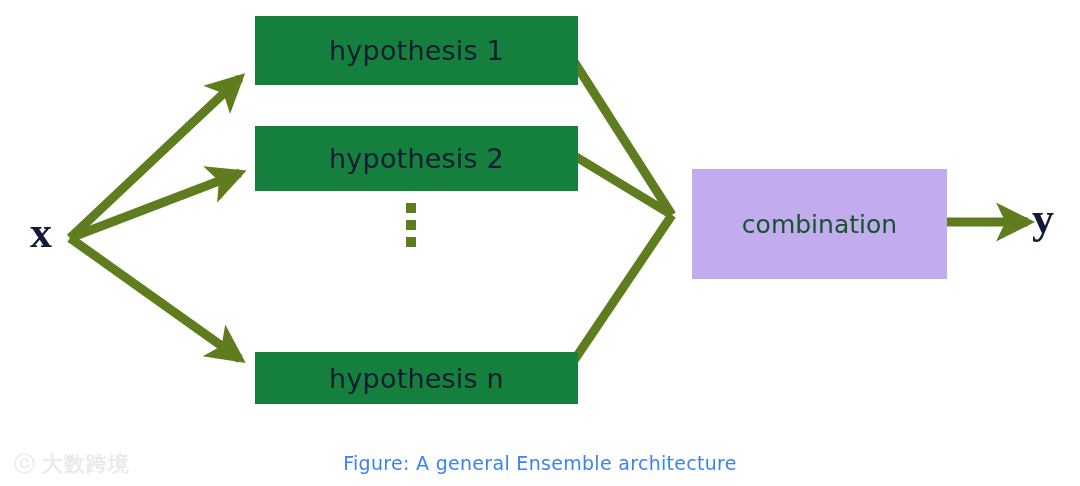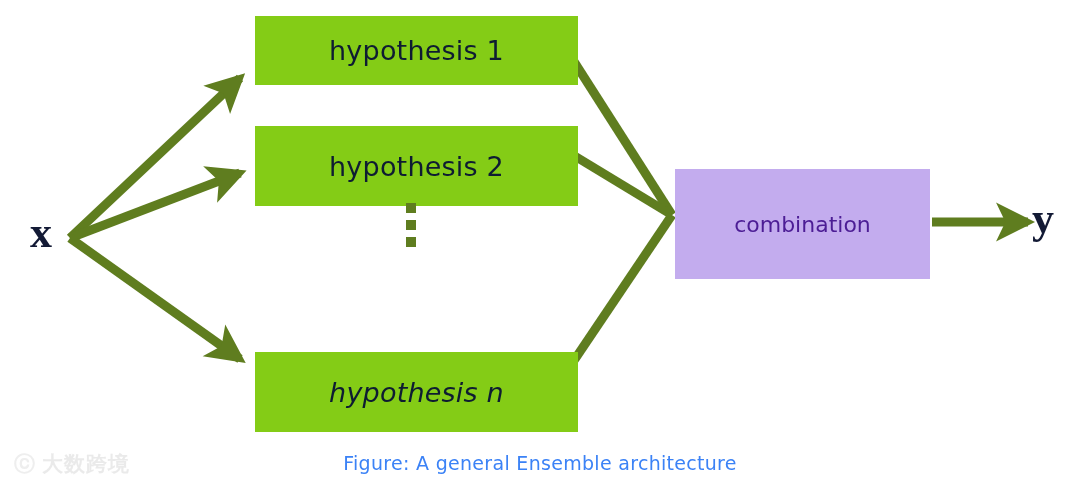"hypothesis 1" .hyp-box { background: #84cc16 -> #15803d }
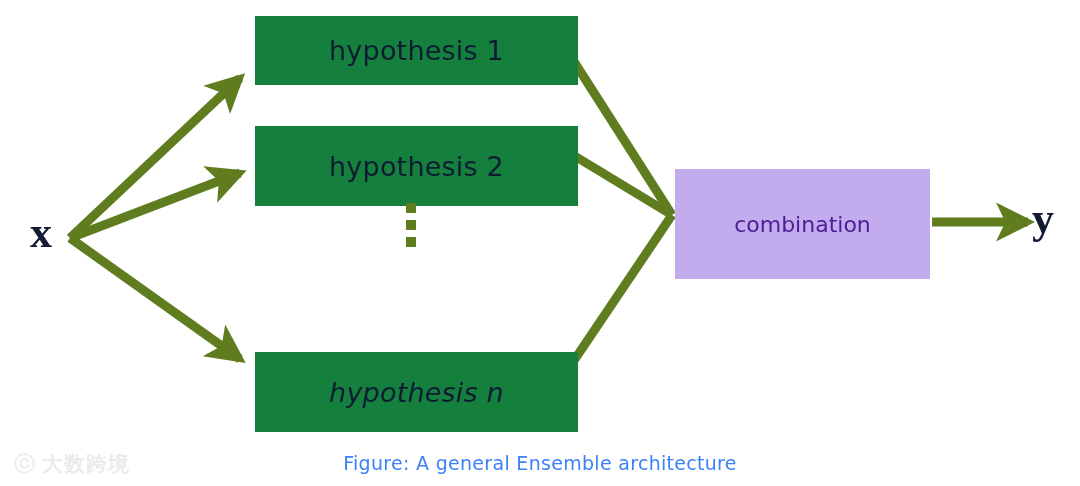"hypothesis 2" div.node-box { height: 80px -> 65px }
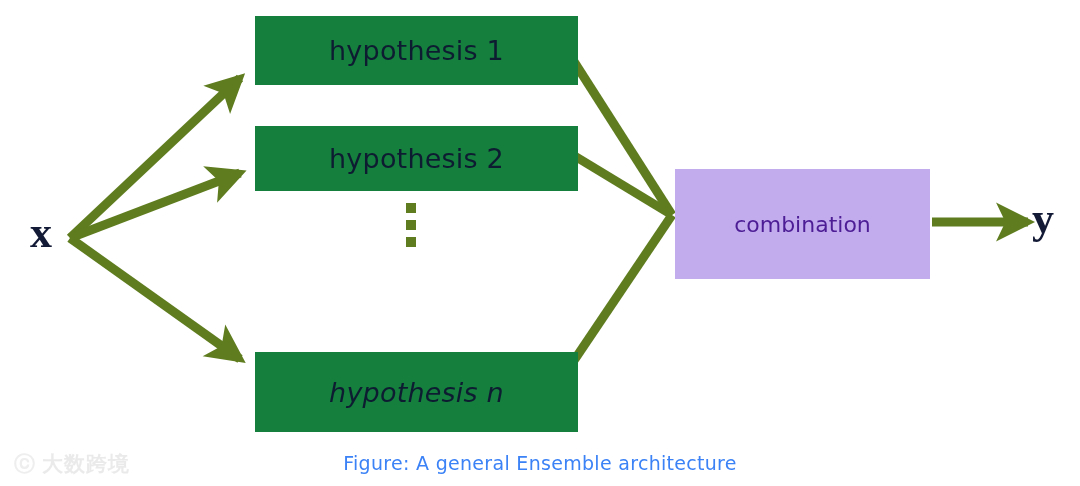"combination" .comb-box { color: #4c1d95 -> #14532d; font-size: 22px -> 25px; margin-left: none -> 17px }
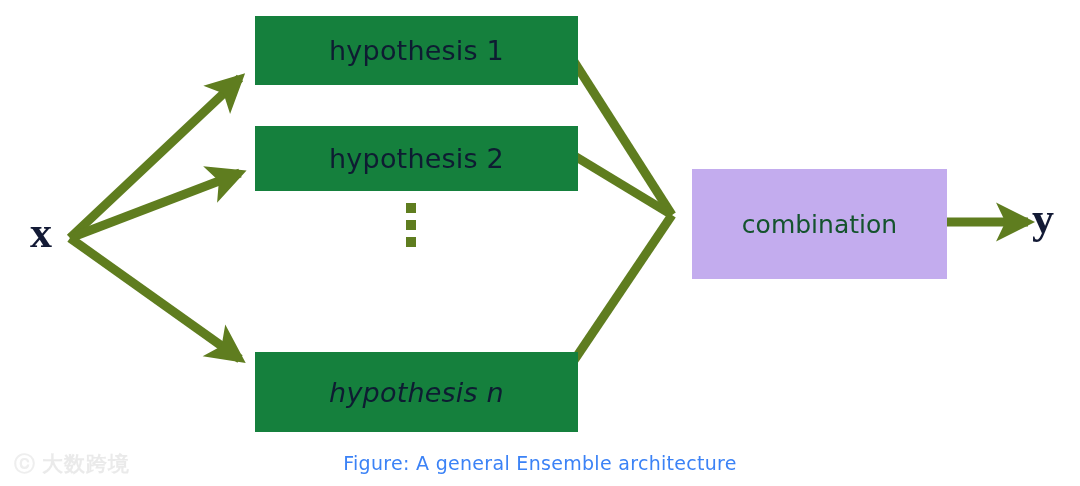"hypothesis n" div.node-box { font-style: italic -> none; height: 80px -> 52px }
